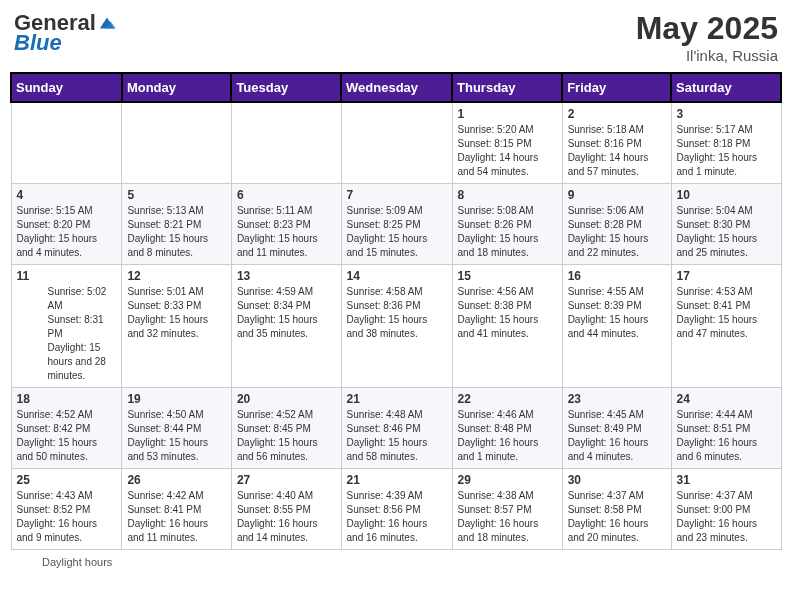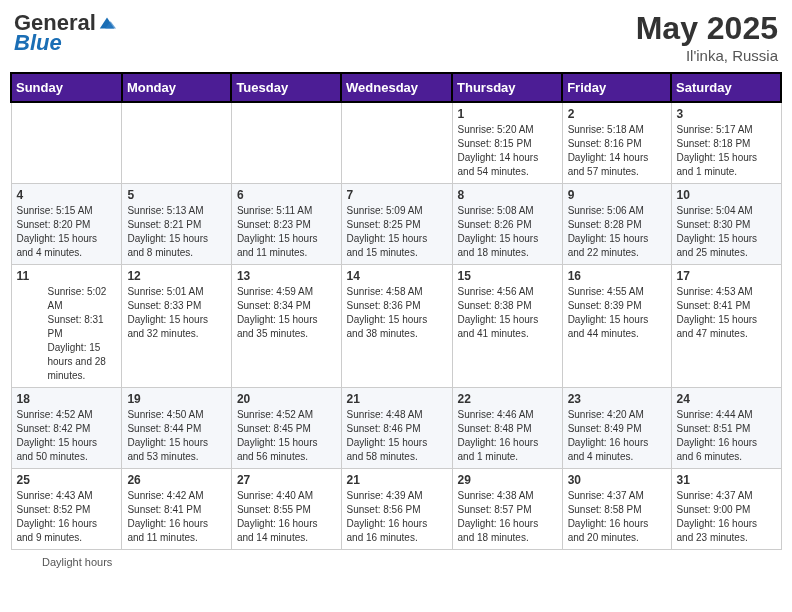"Sunrise: 4:20 AM" div.day-info { text: 4:20 -> 4:45 }
